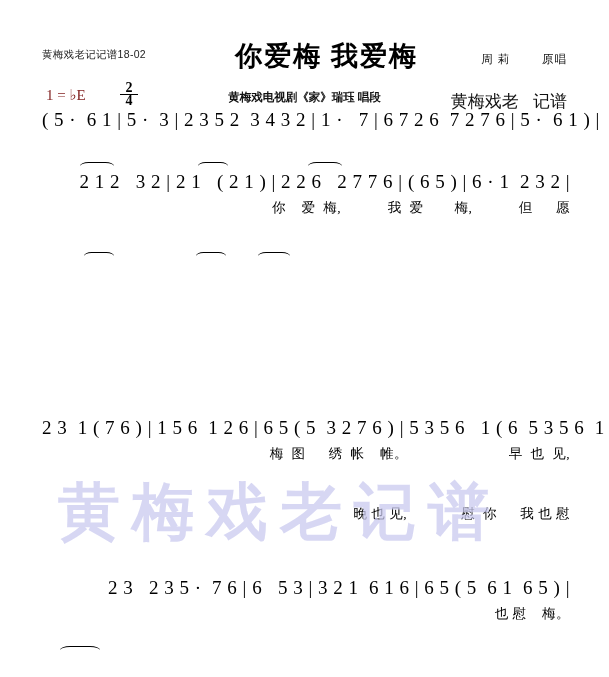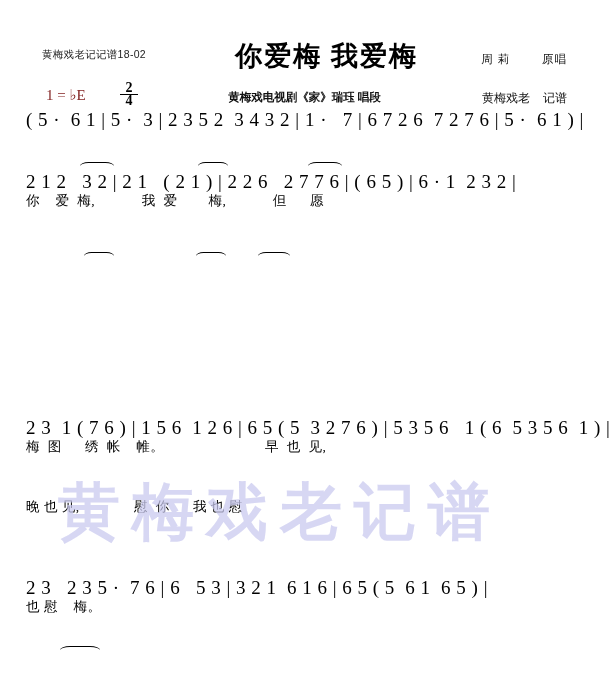"黄梅戏老 记谱" .notator { font-size: 12px -> 17px }
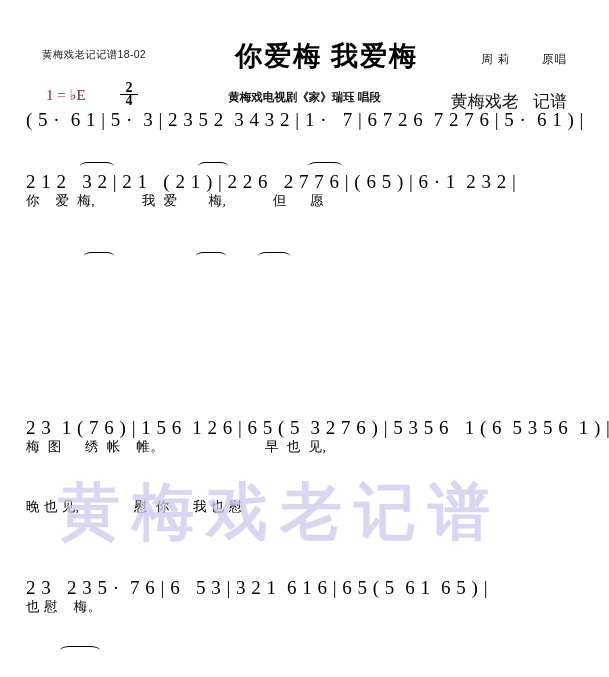"( 5 · 6 1" .row { left: 26px -> 42px; text-align: none -> right }
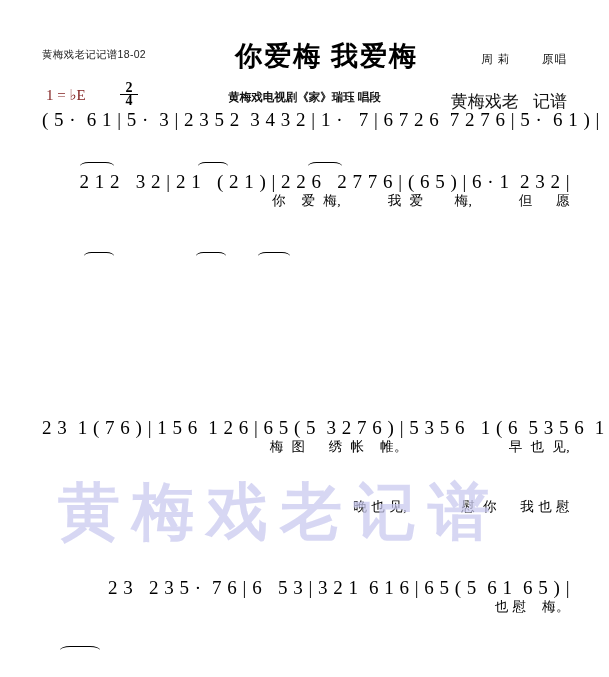"你 爱 梅, 我 爱" .lyrics { margin-top: none -> 7px }
